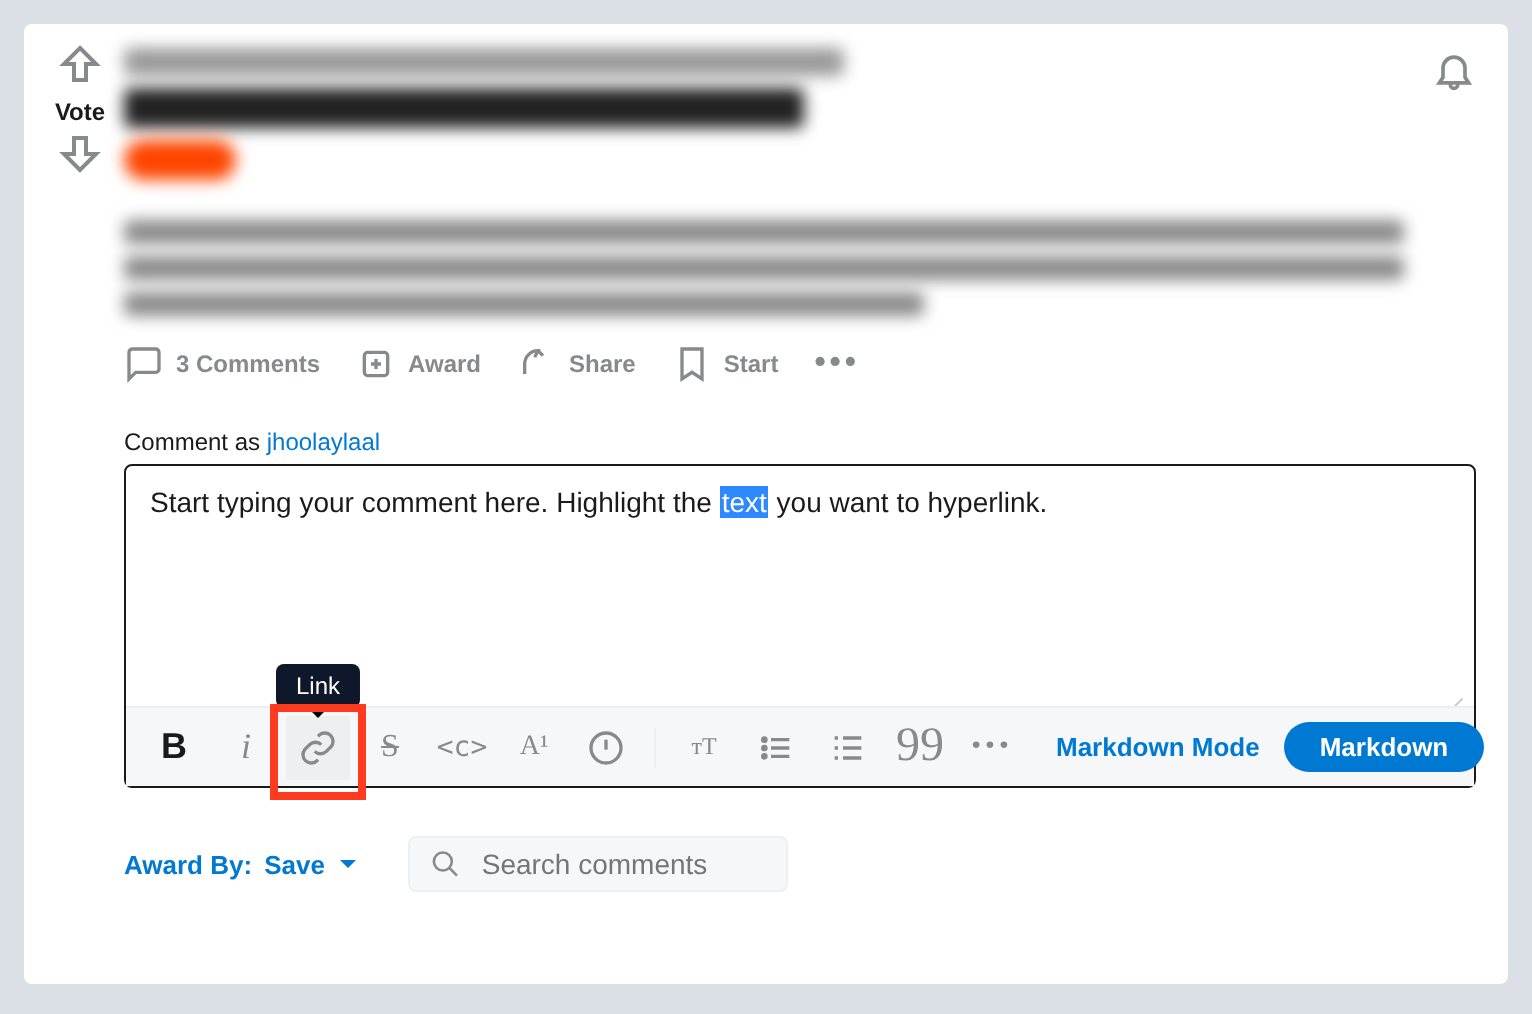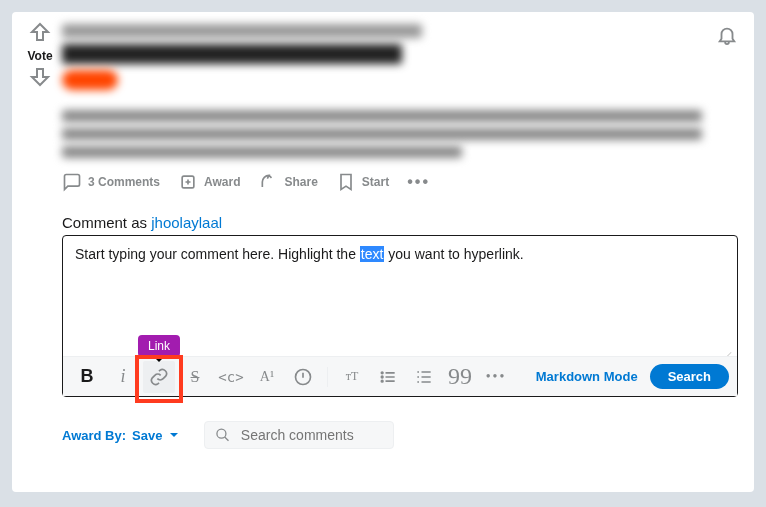"Comment as jhoolaylaal" .comment-as { font-size: 15px -> 12px }
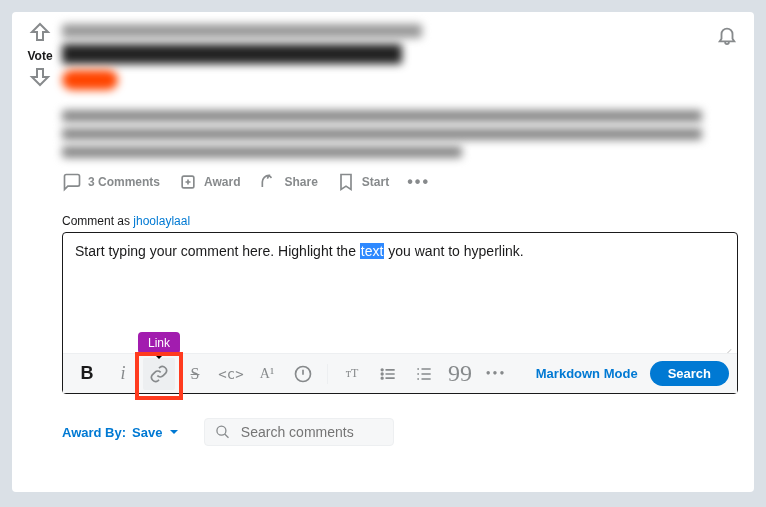"Link" .tooltip { background: #a21caf -> #0f172a }
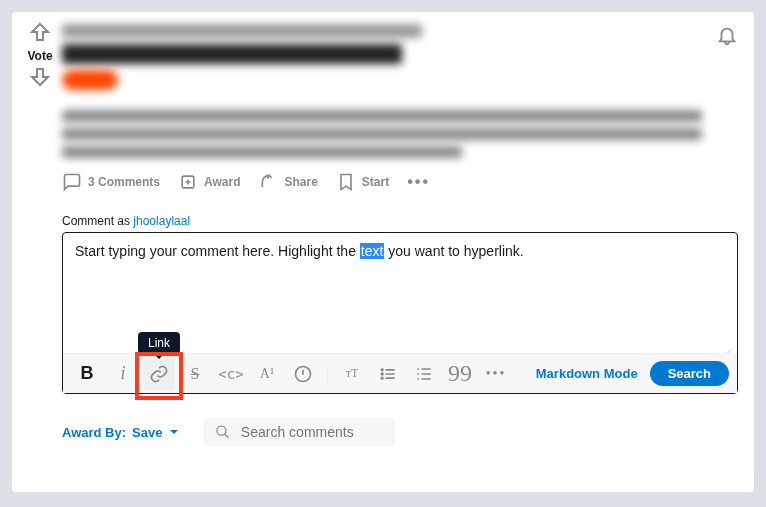"Search" button.comment-btn { text: Search -> Markdown }
